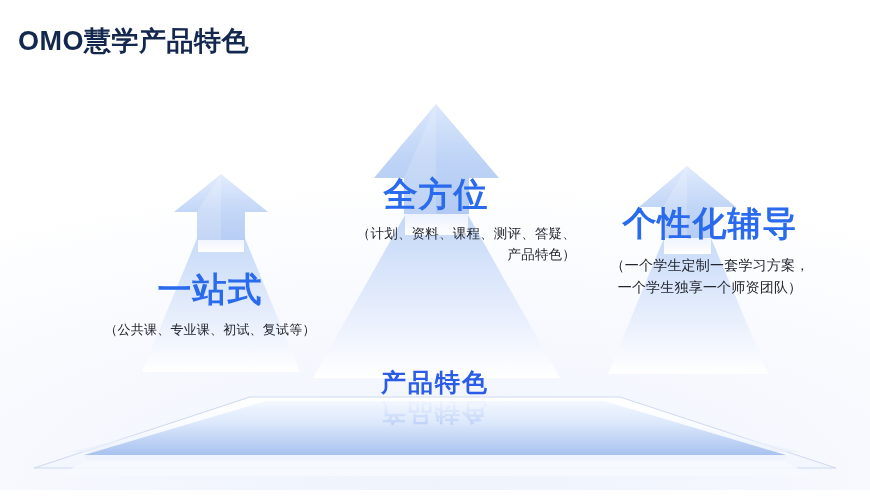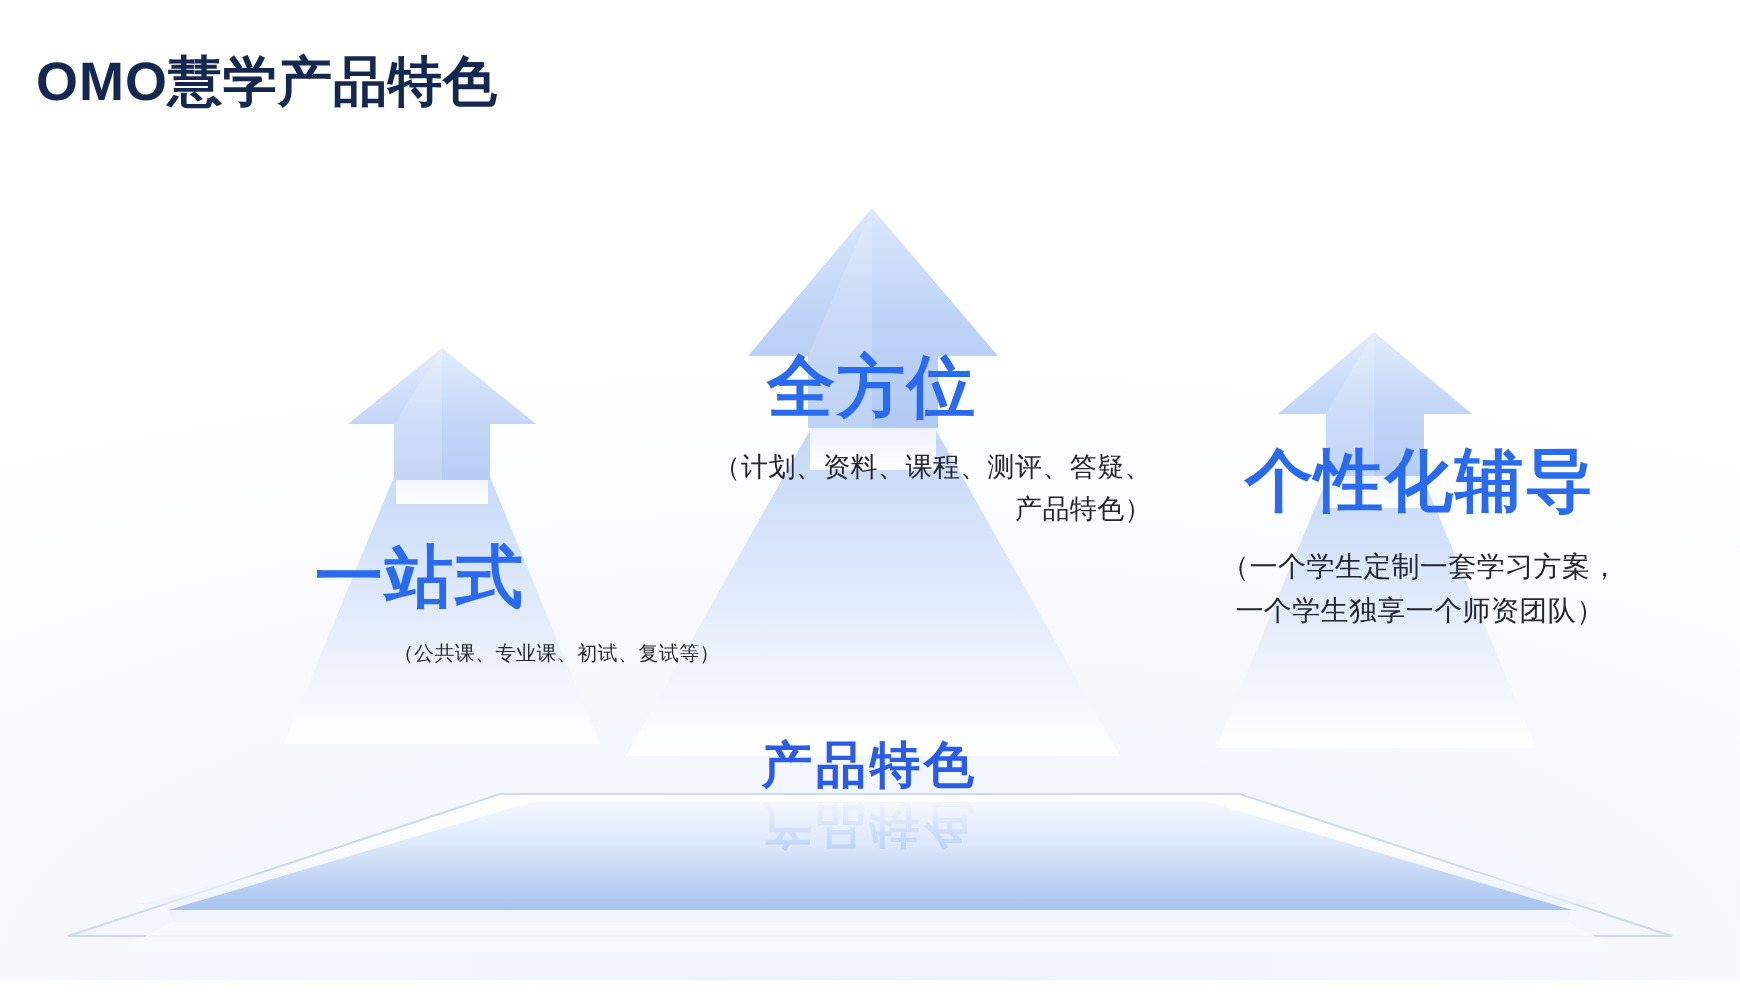"个性化辅导" #col-right { top: 223px -> 205px }
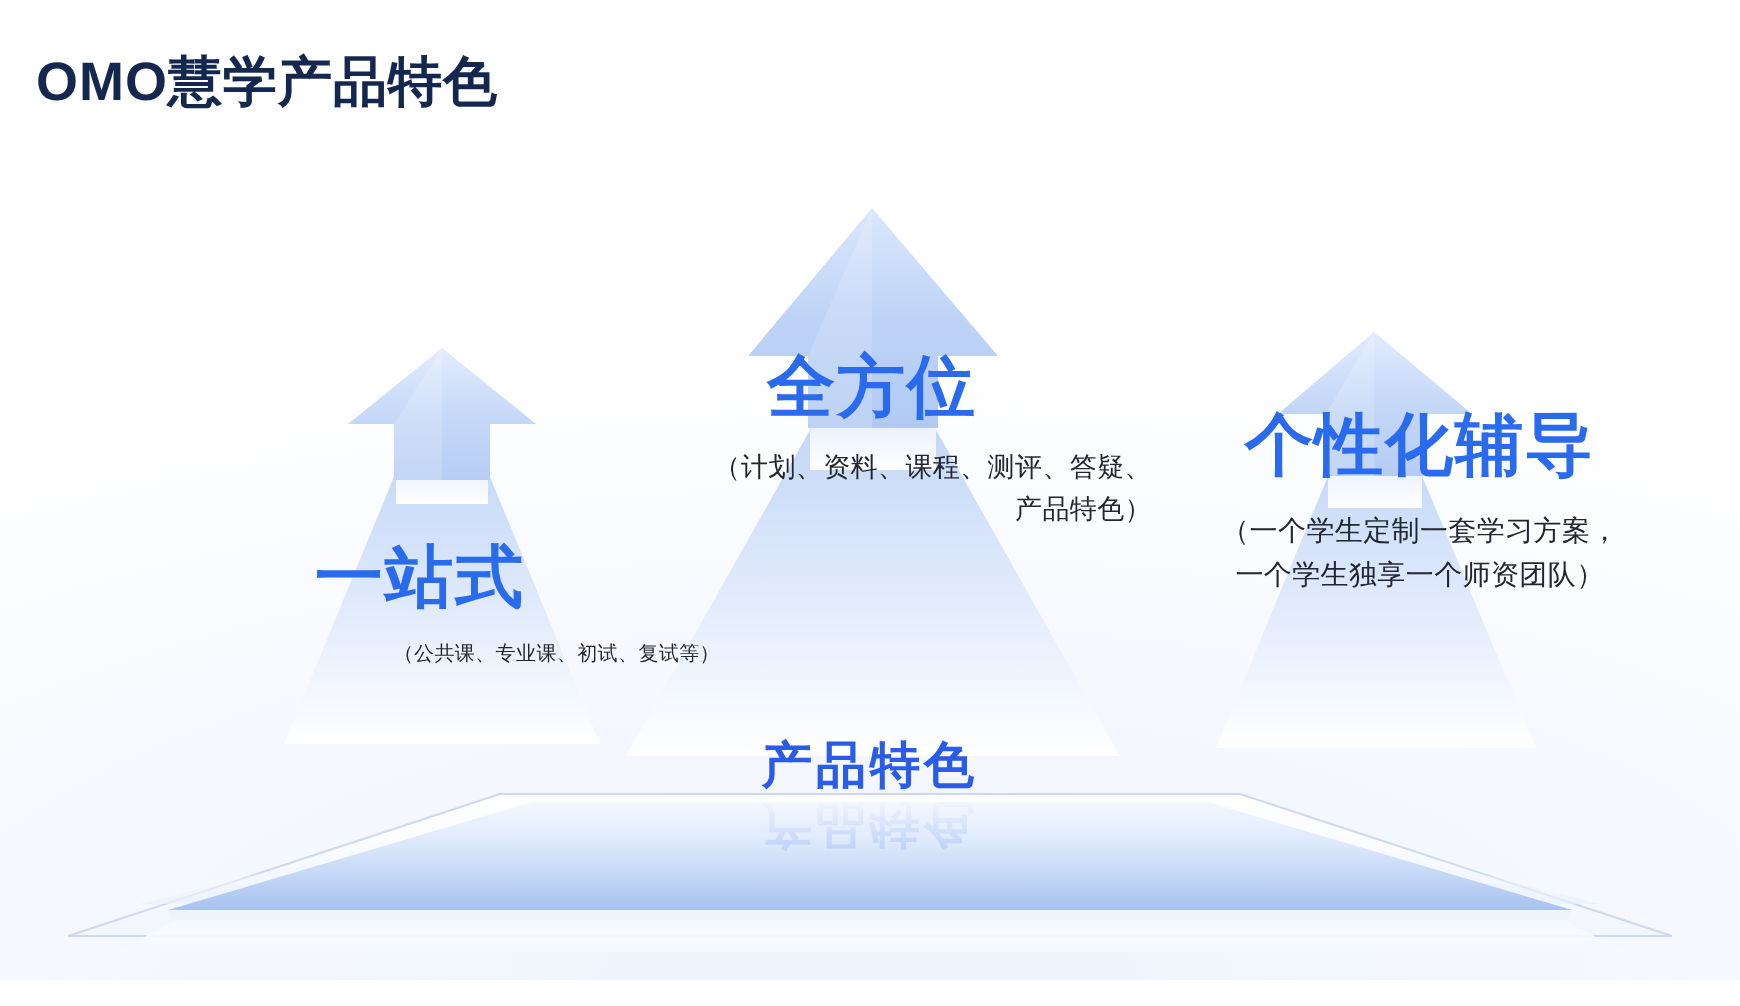"（公共课、专业课、初试、复试等）" #col-left .subline { font-size: 10px -> 13px; text-align: right -> none }
